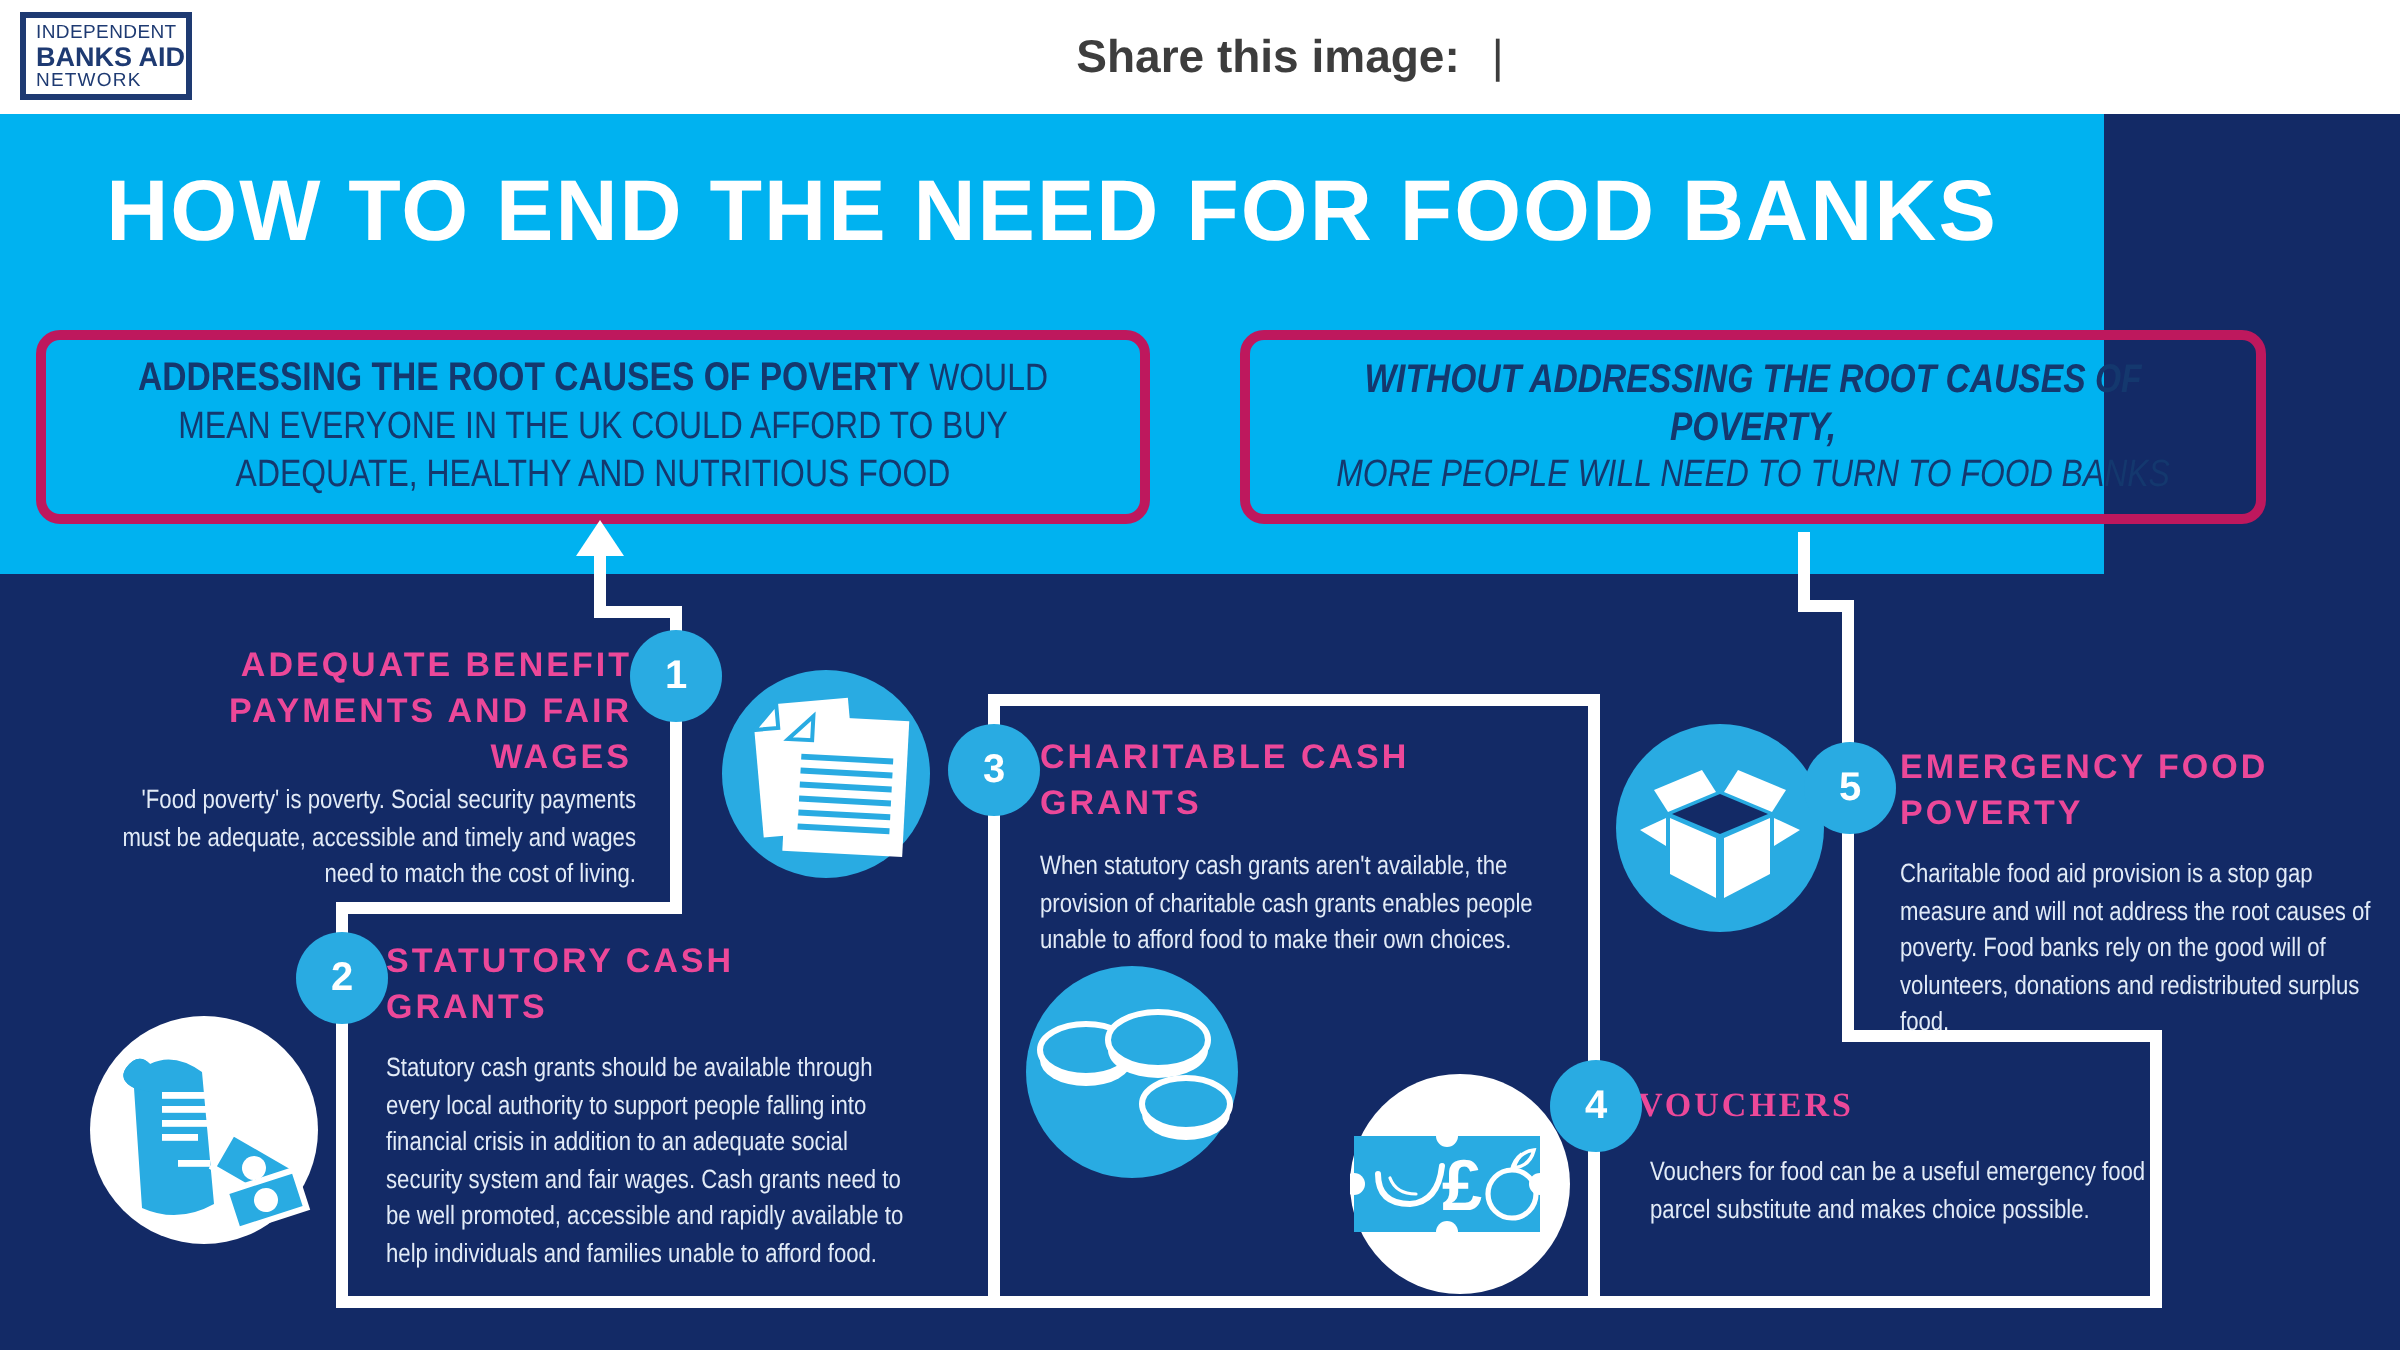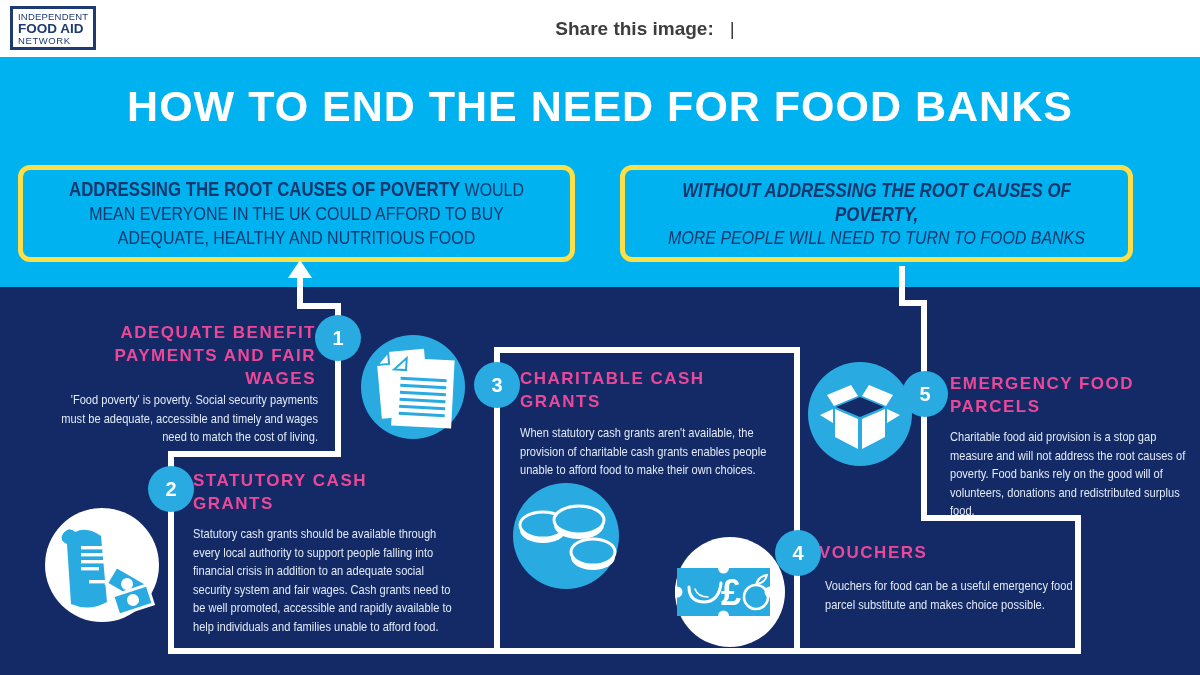"FOOD AID" span.l2 { text: FOOD -> BANKS }
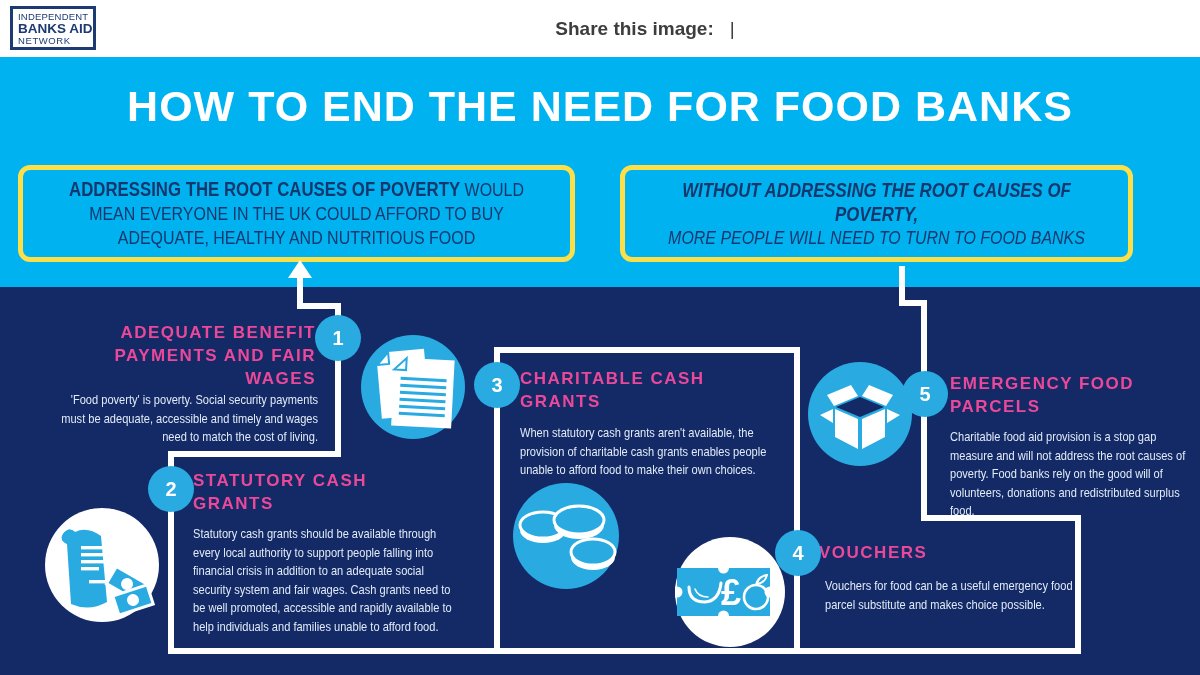"Share this image:" .sharebar { font-size: 19px -> 23px }
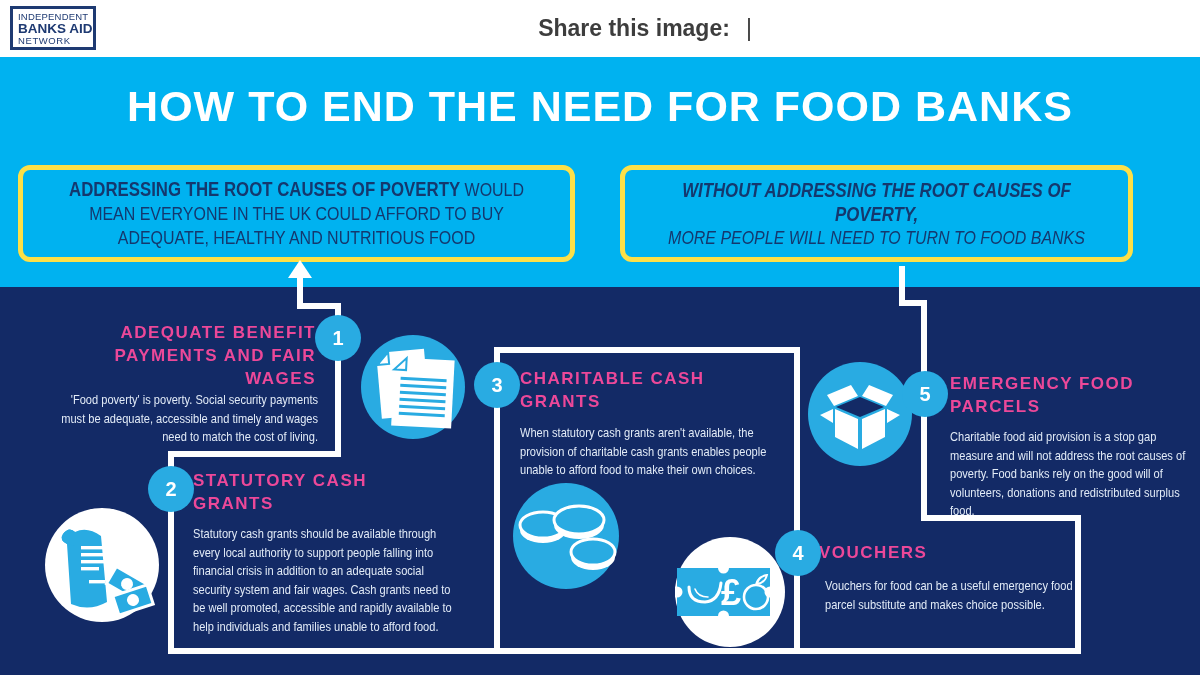"HOW TO END THE NEED" .band { width: 1200px -> 1052px }
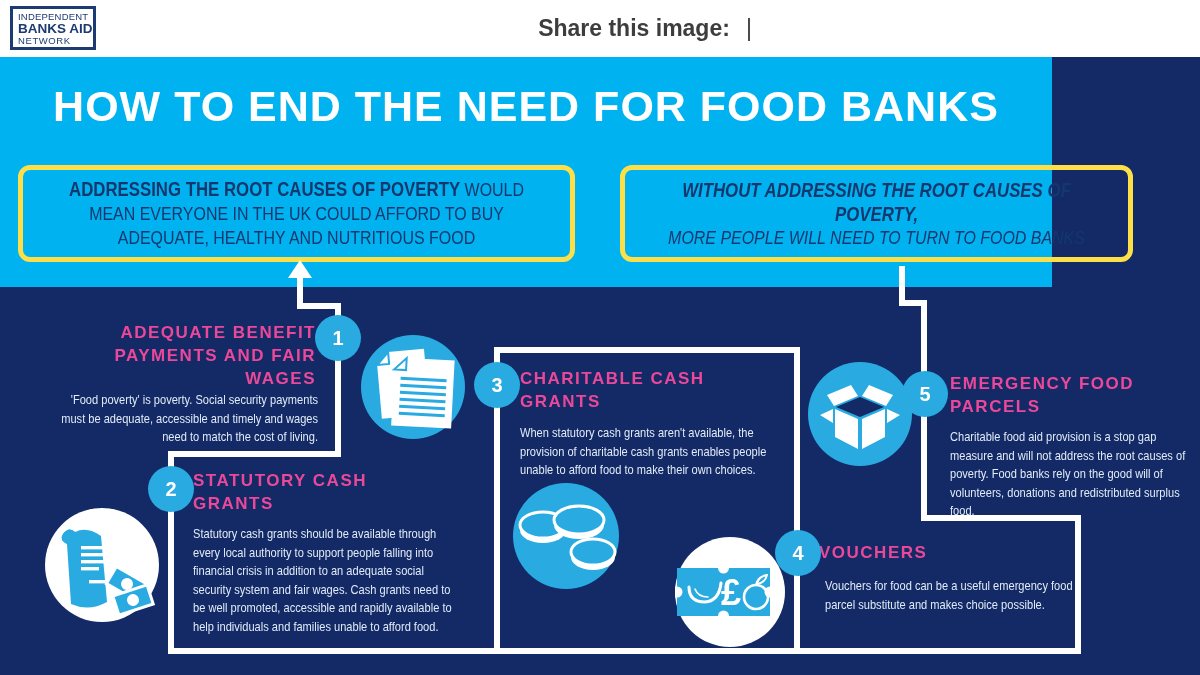"ADDRESSING THE ROOT CAUSES OF" .premise { border: 5px solid #fde047 -> 5px solid #be185d }
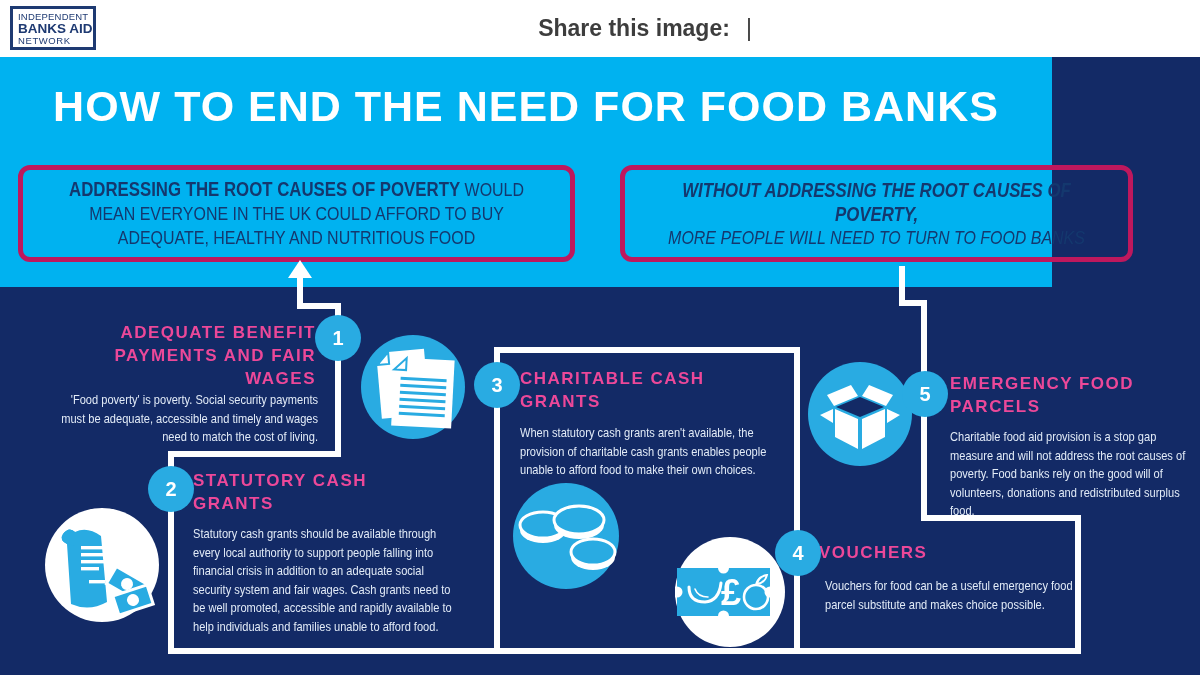"EMERGENCY FOOD PARCELS" div.step-title { text: PARCELS -> POVERTY }
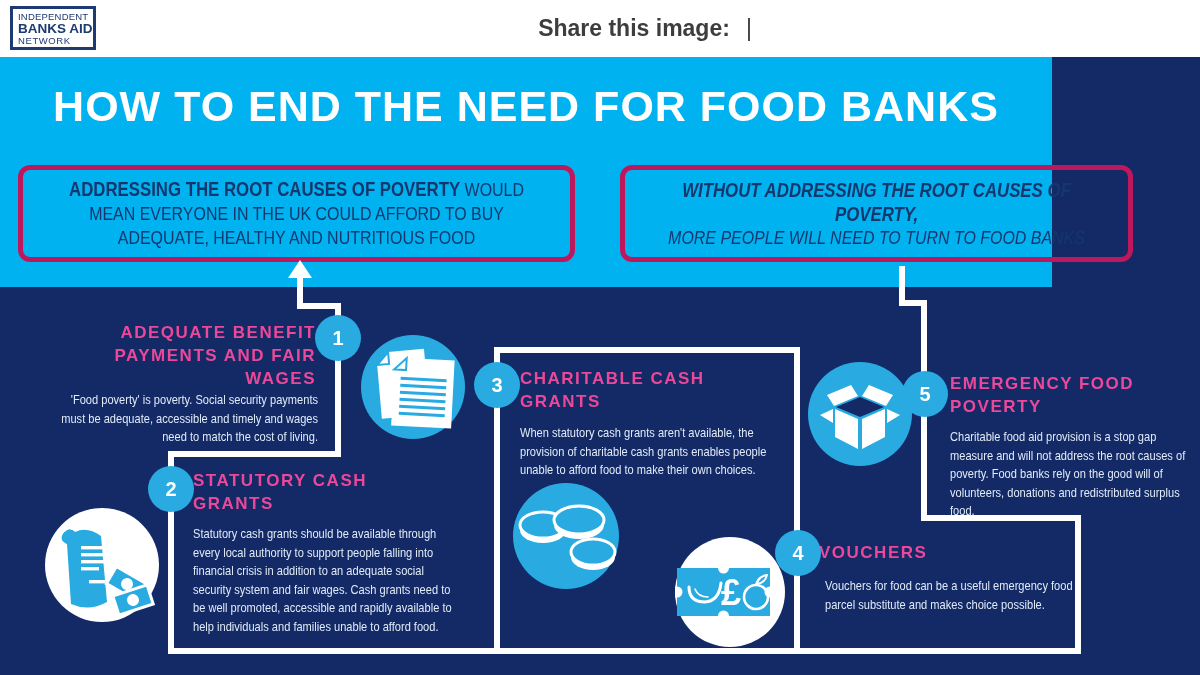"VOUCHERS" .t4 { font-family: none -> Liberation Serif, serif }
